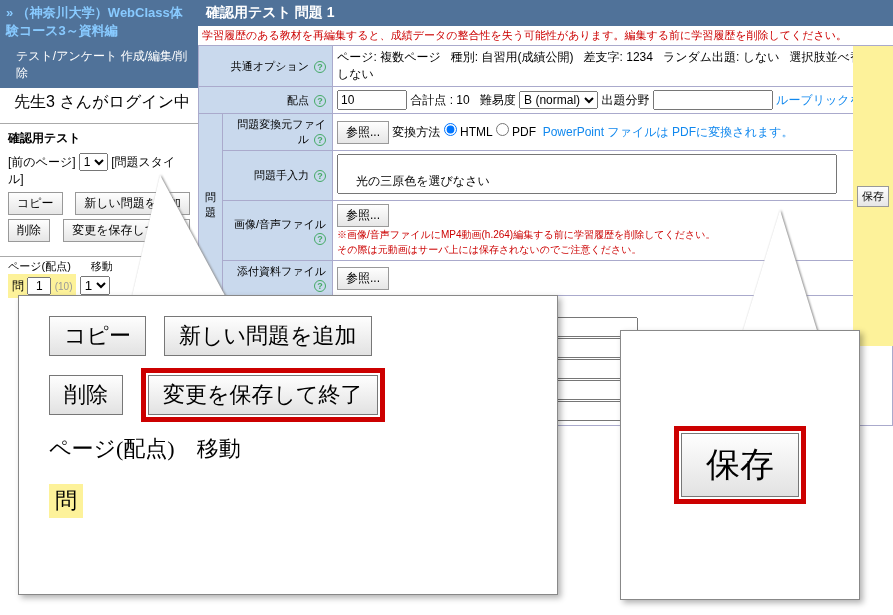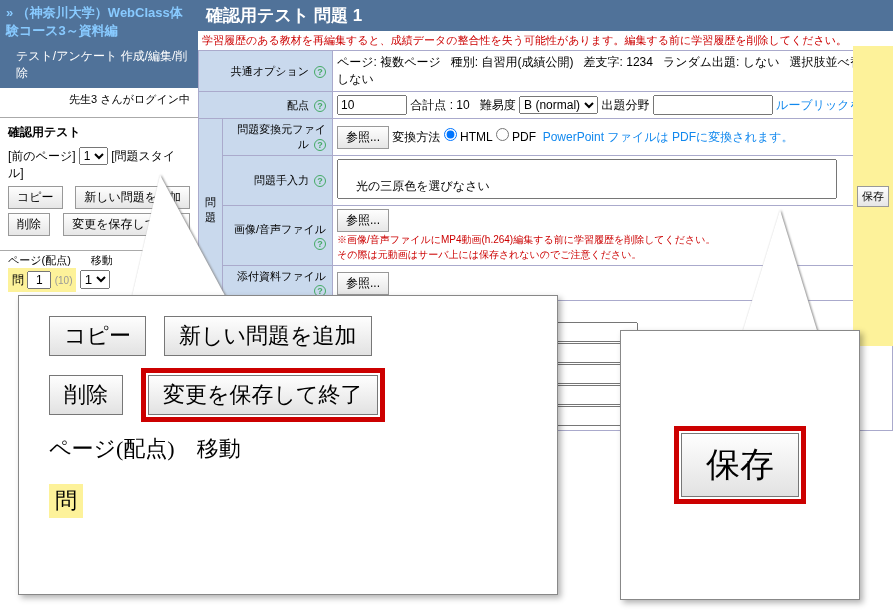"確認用テスト 問題 1" .main-title { font-size: 17px -> 14px }
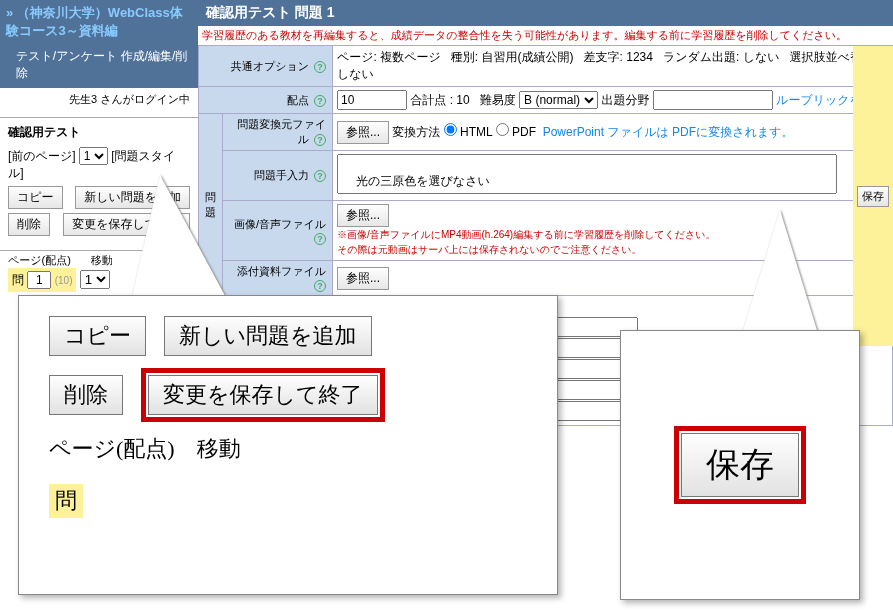"先生3 さんがログイン中" .login-status { font-size: 11px -> 16px }
